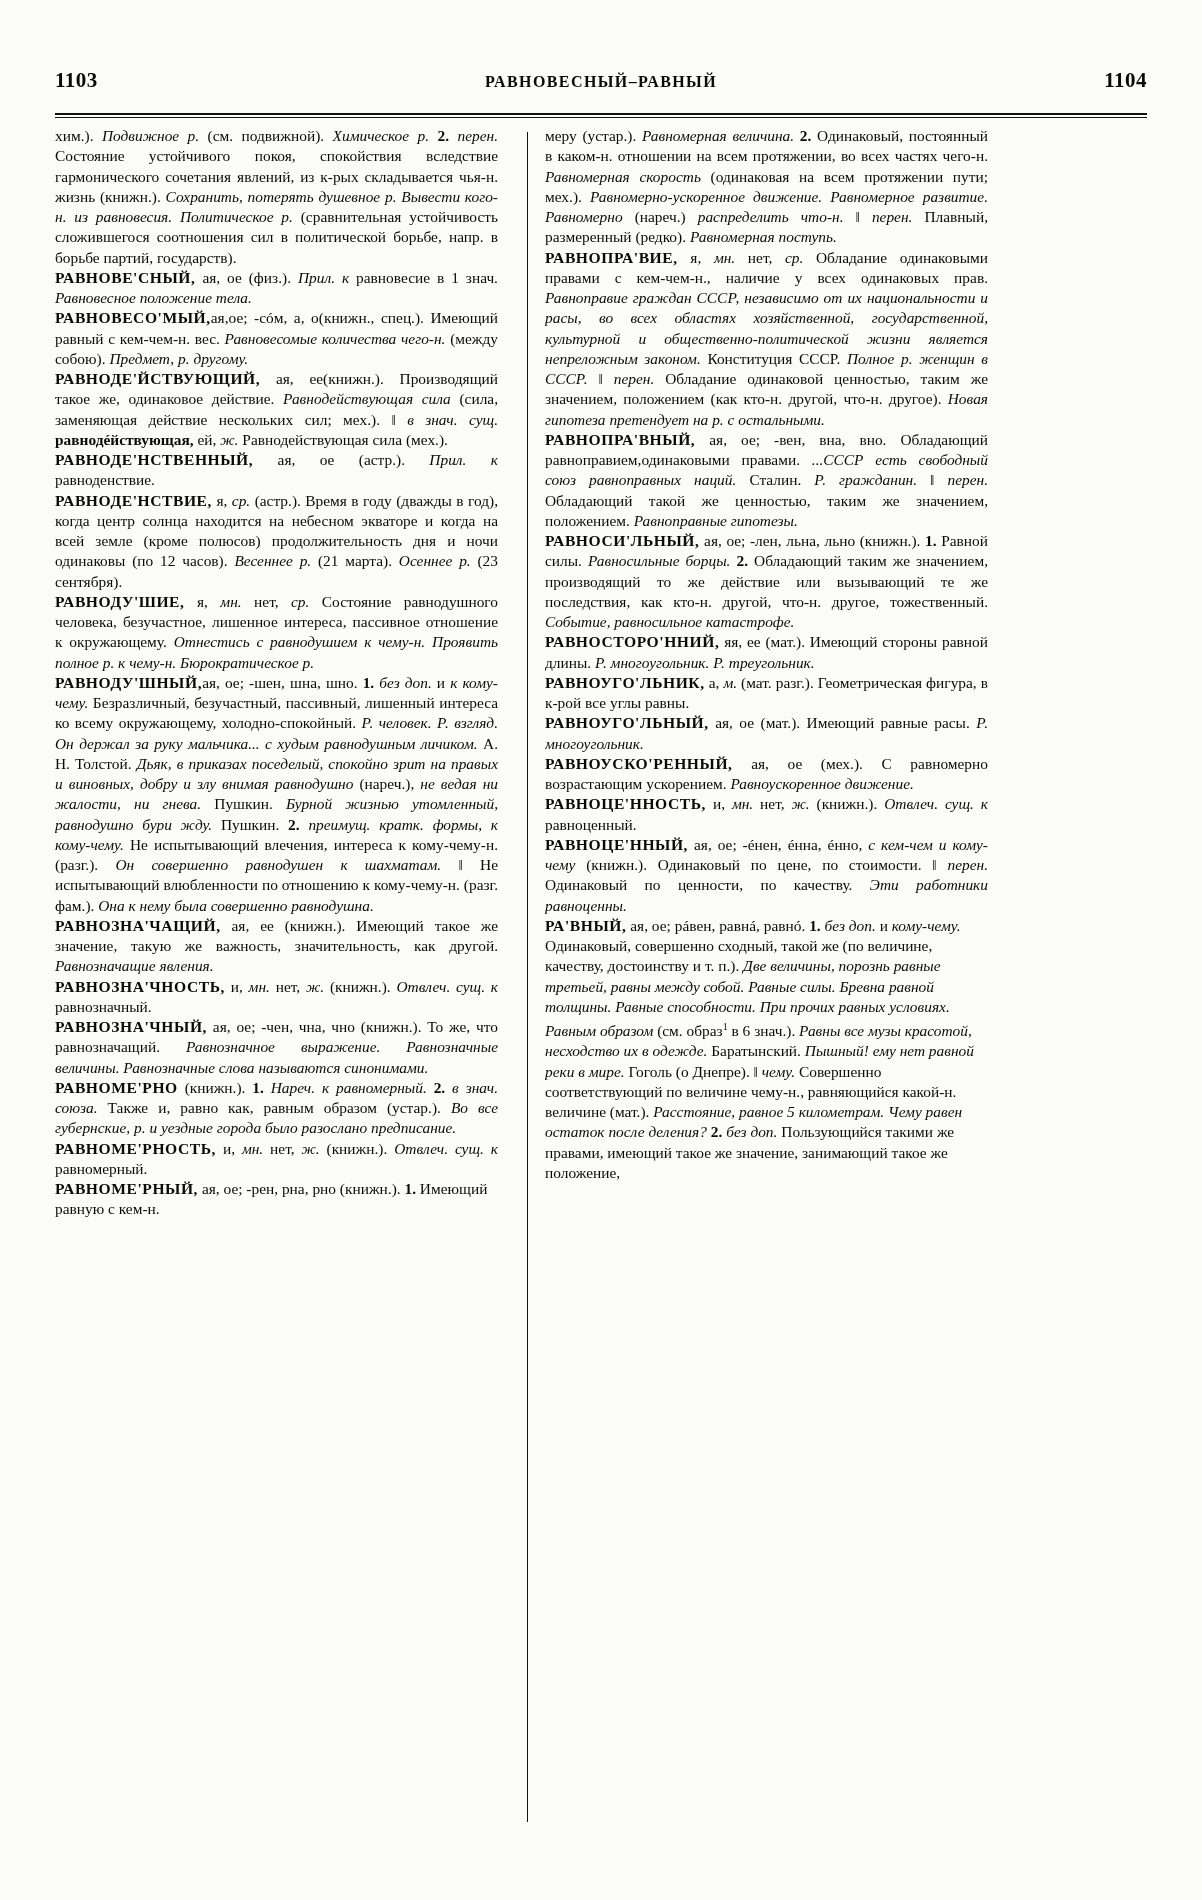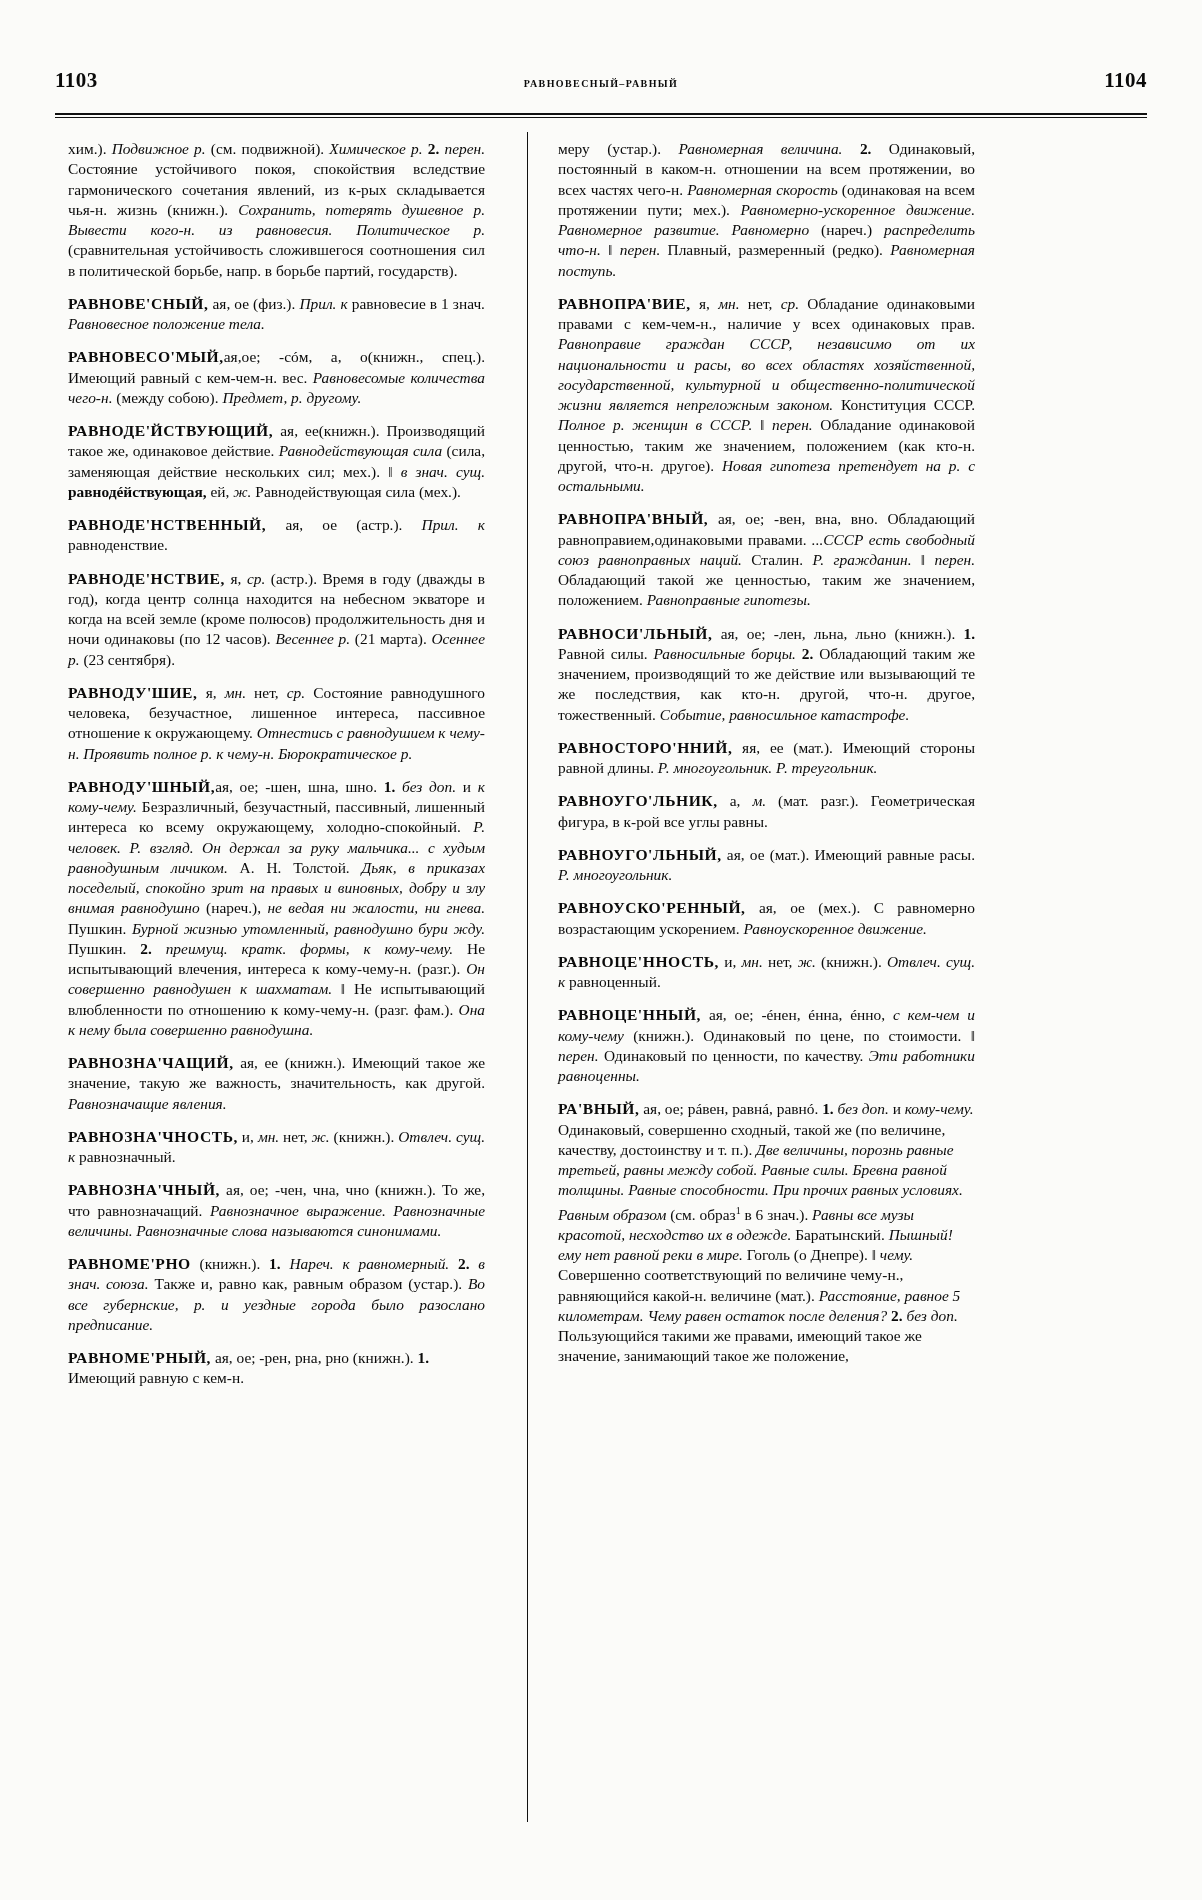"РАВНОВЕСНЫЙ–РАВНЫЙ" .runtitle { font-size: 10px -> 16px }
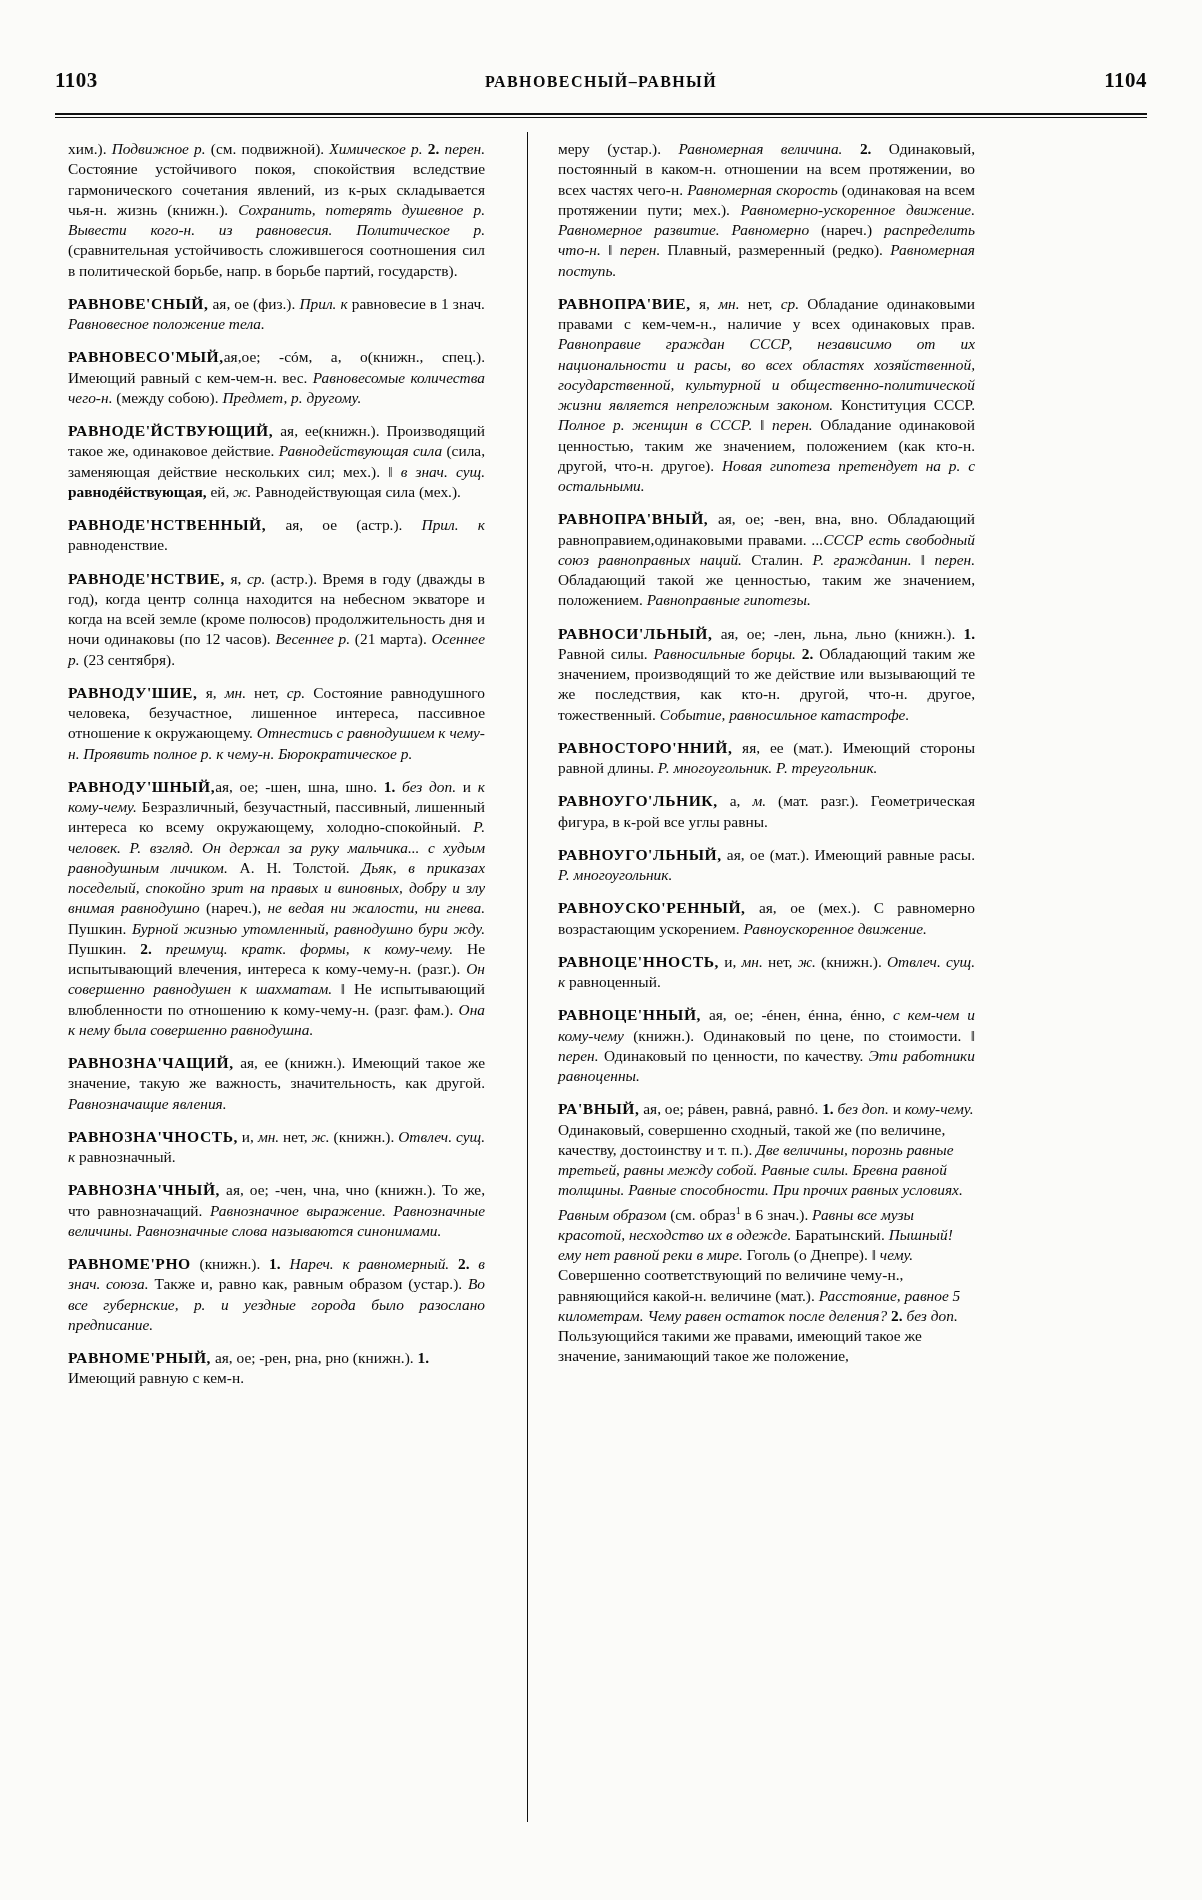"хим.). Подвижное р. (см. подвижной)." .col p { margin: 13px -> 0 }
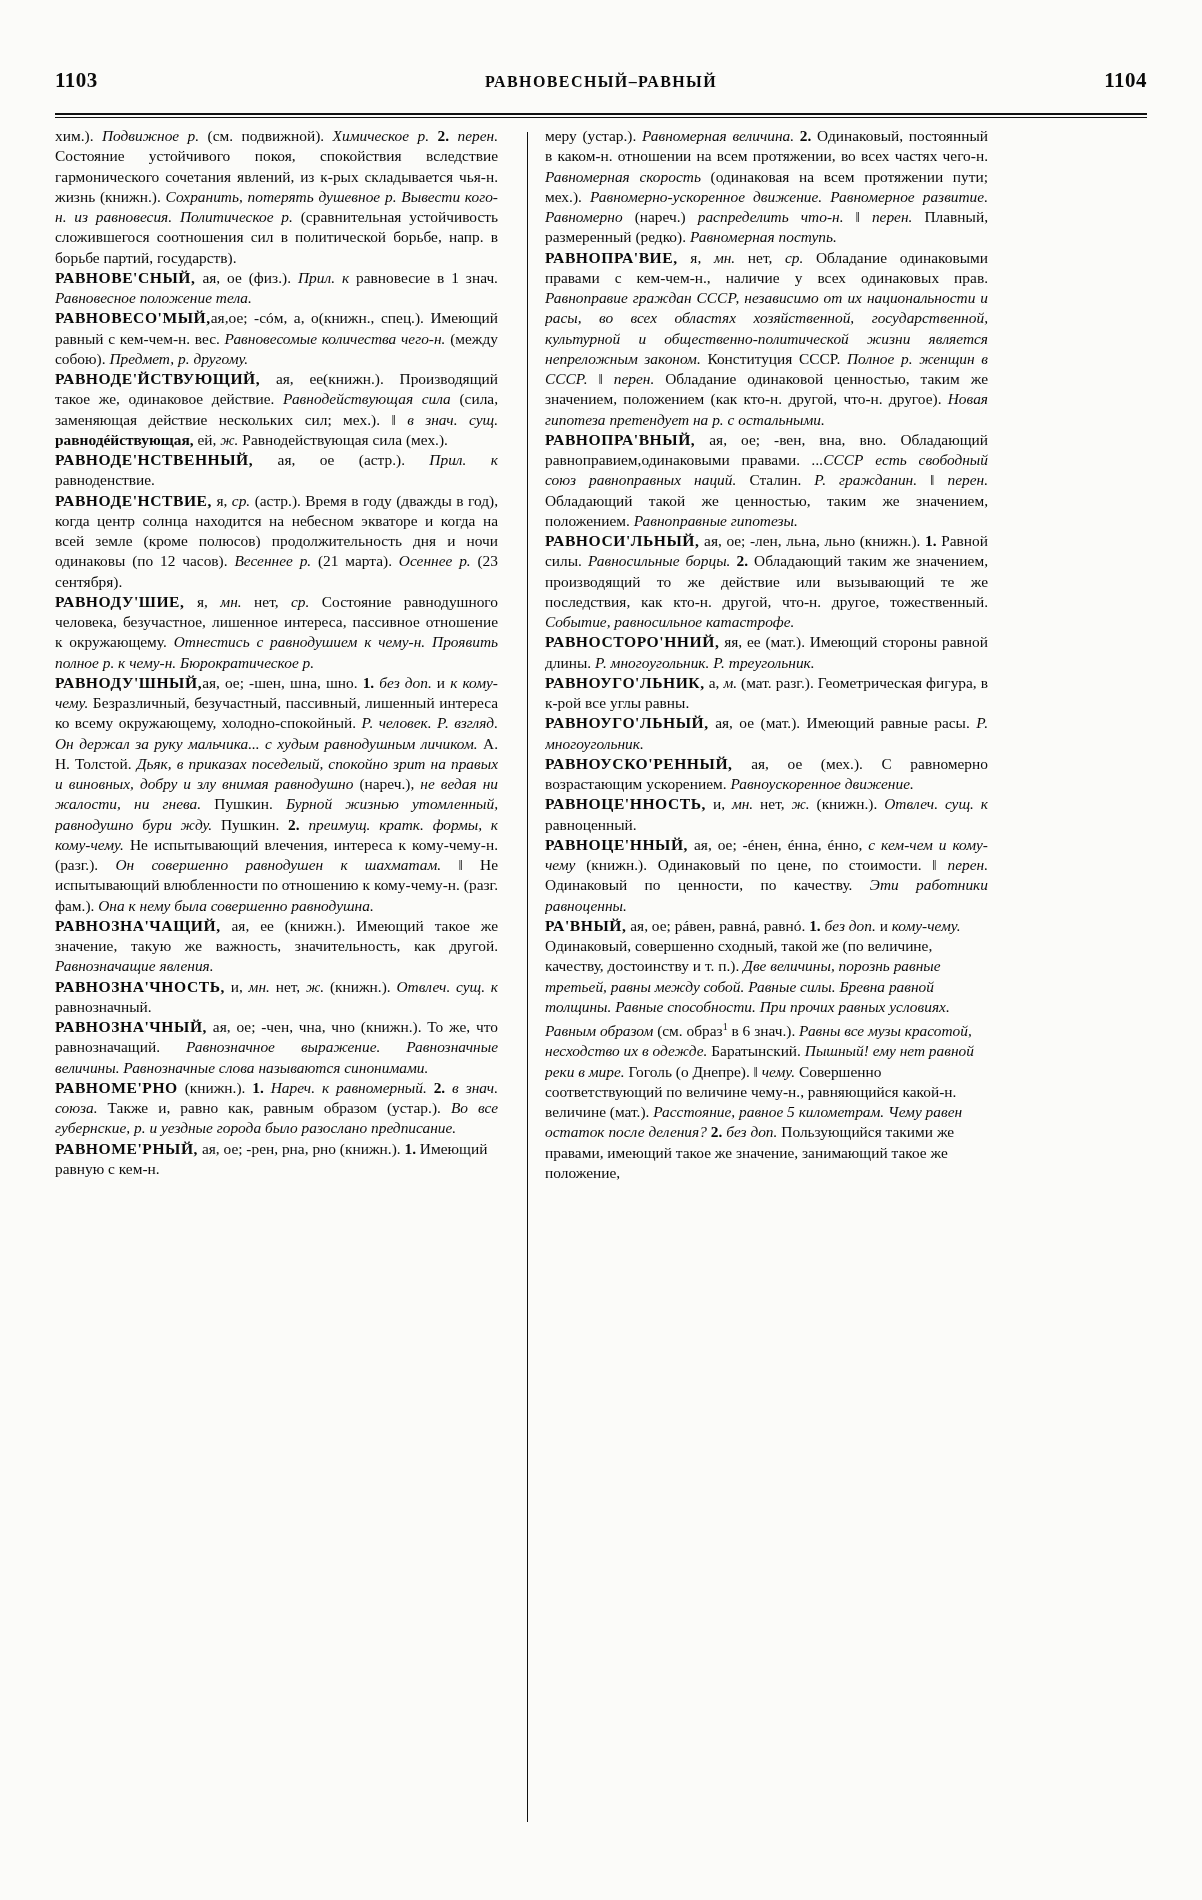"РАВНОМЕ'РНОСТЬ, и, мн. нет, ж." p.entry { html: none -> <p><span>РАВНОМЕ'РНОСТЬ,</span><span> и, </span><span>мн.</span><span> нет, </span><span>ж.</span><span> (книжн.). </span><span>Отвлеч. сущ. к</span><span> равномерный.</span></p> }
